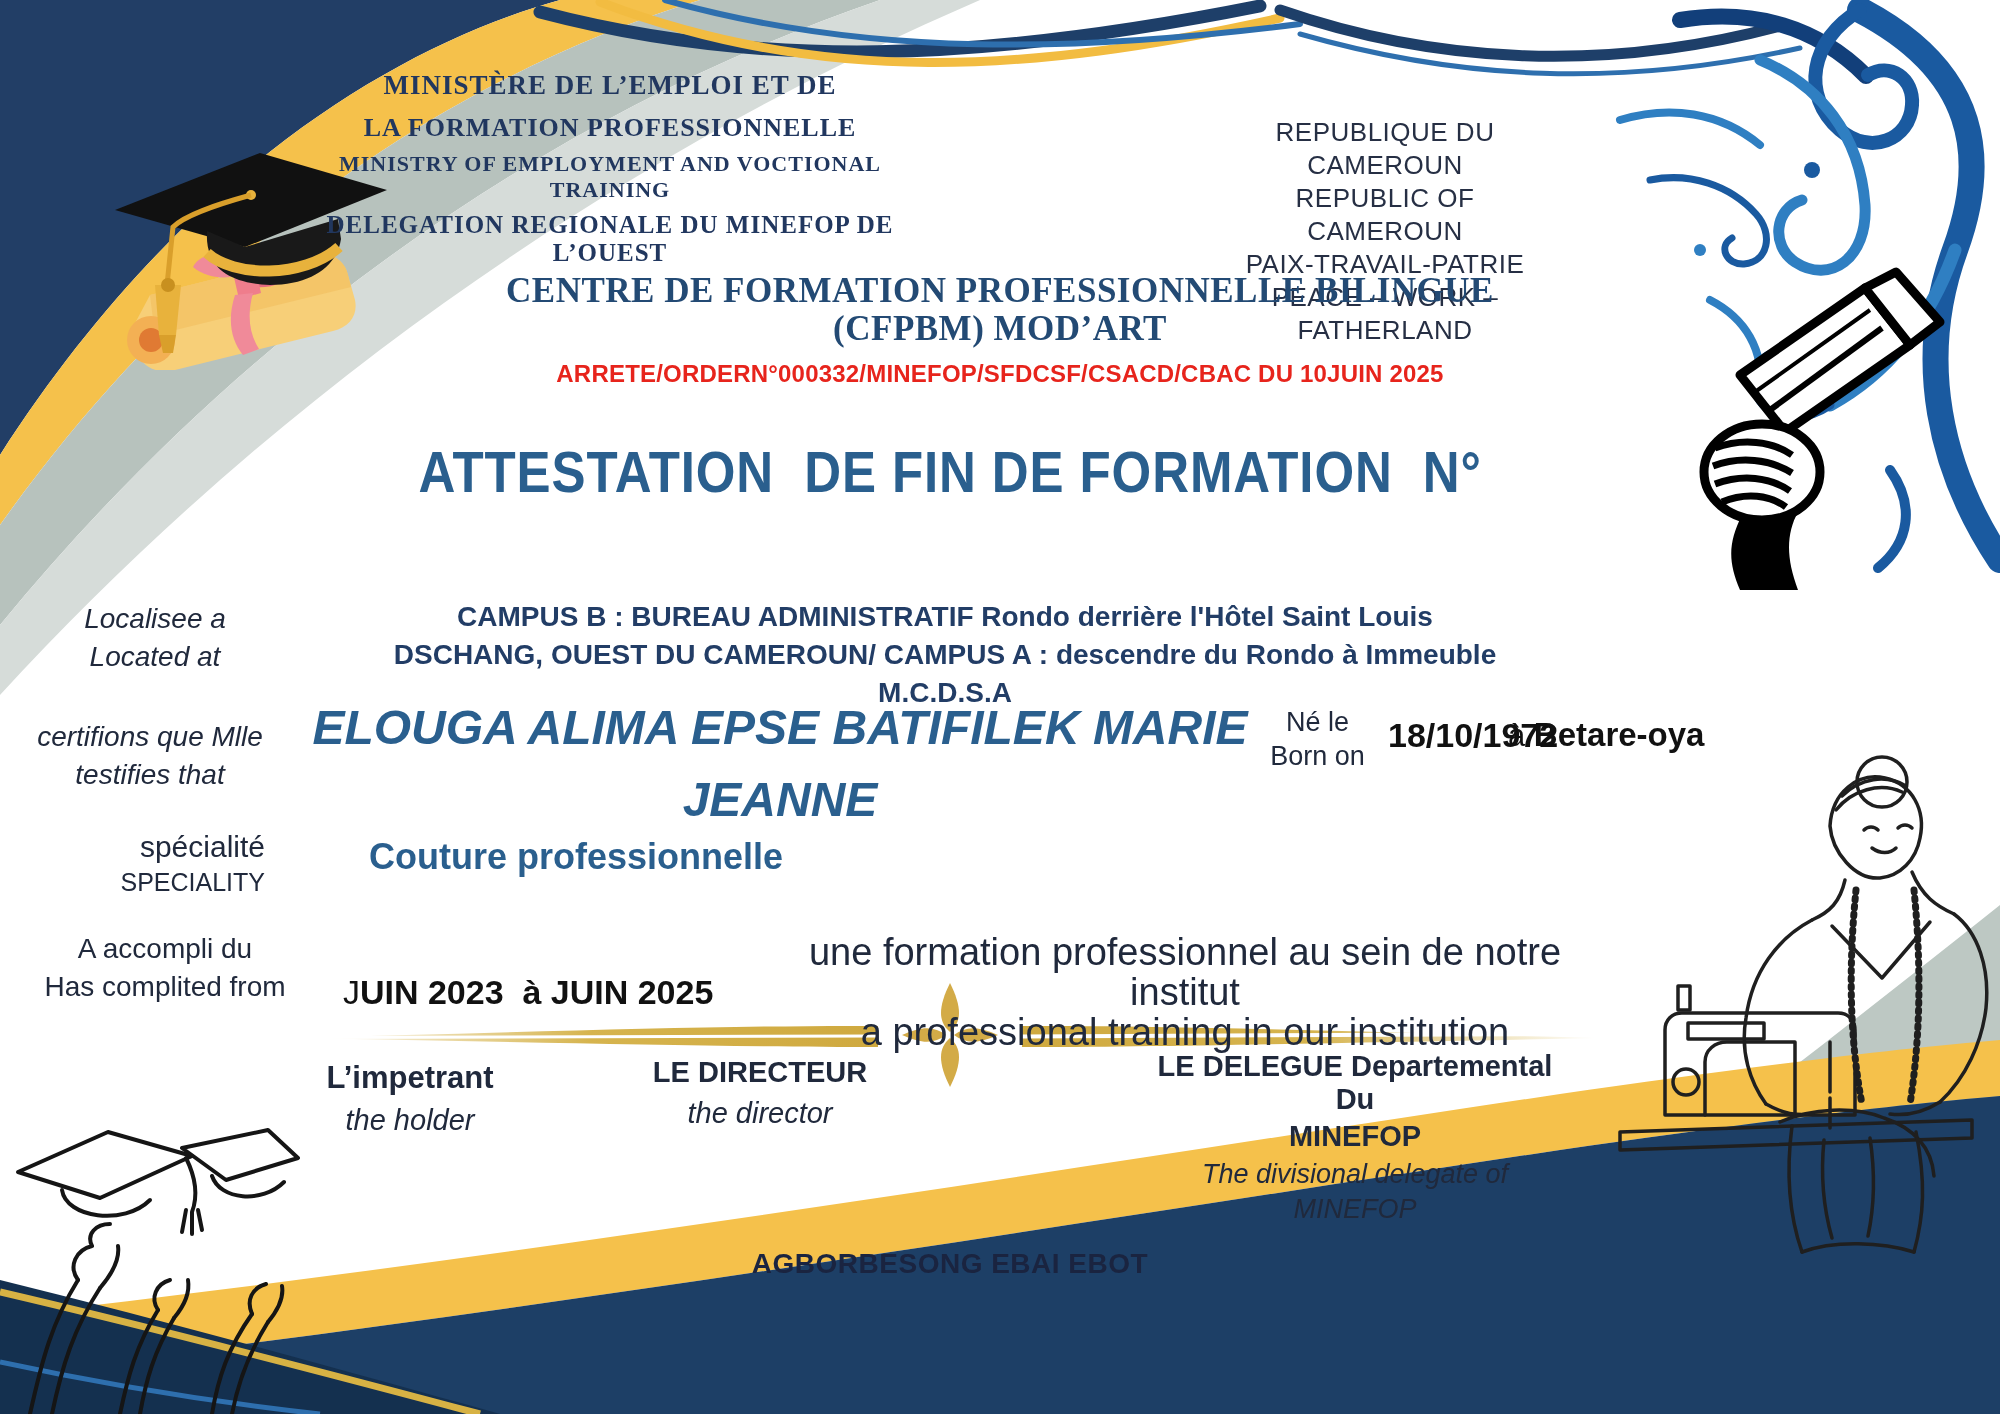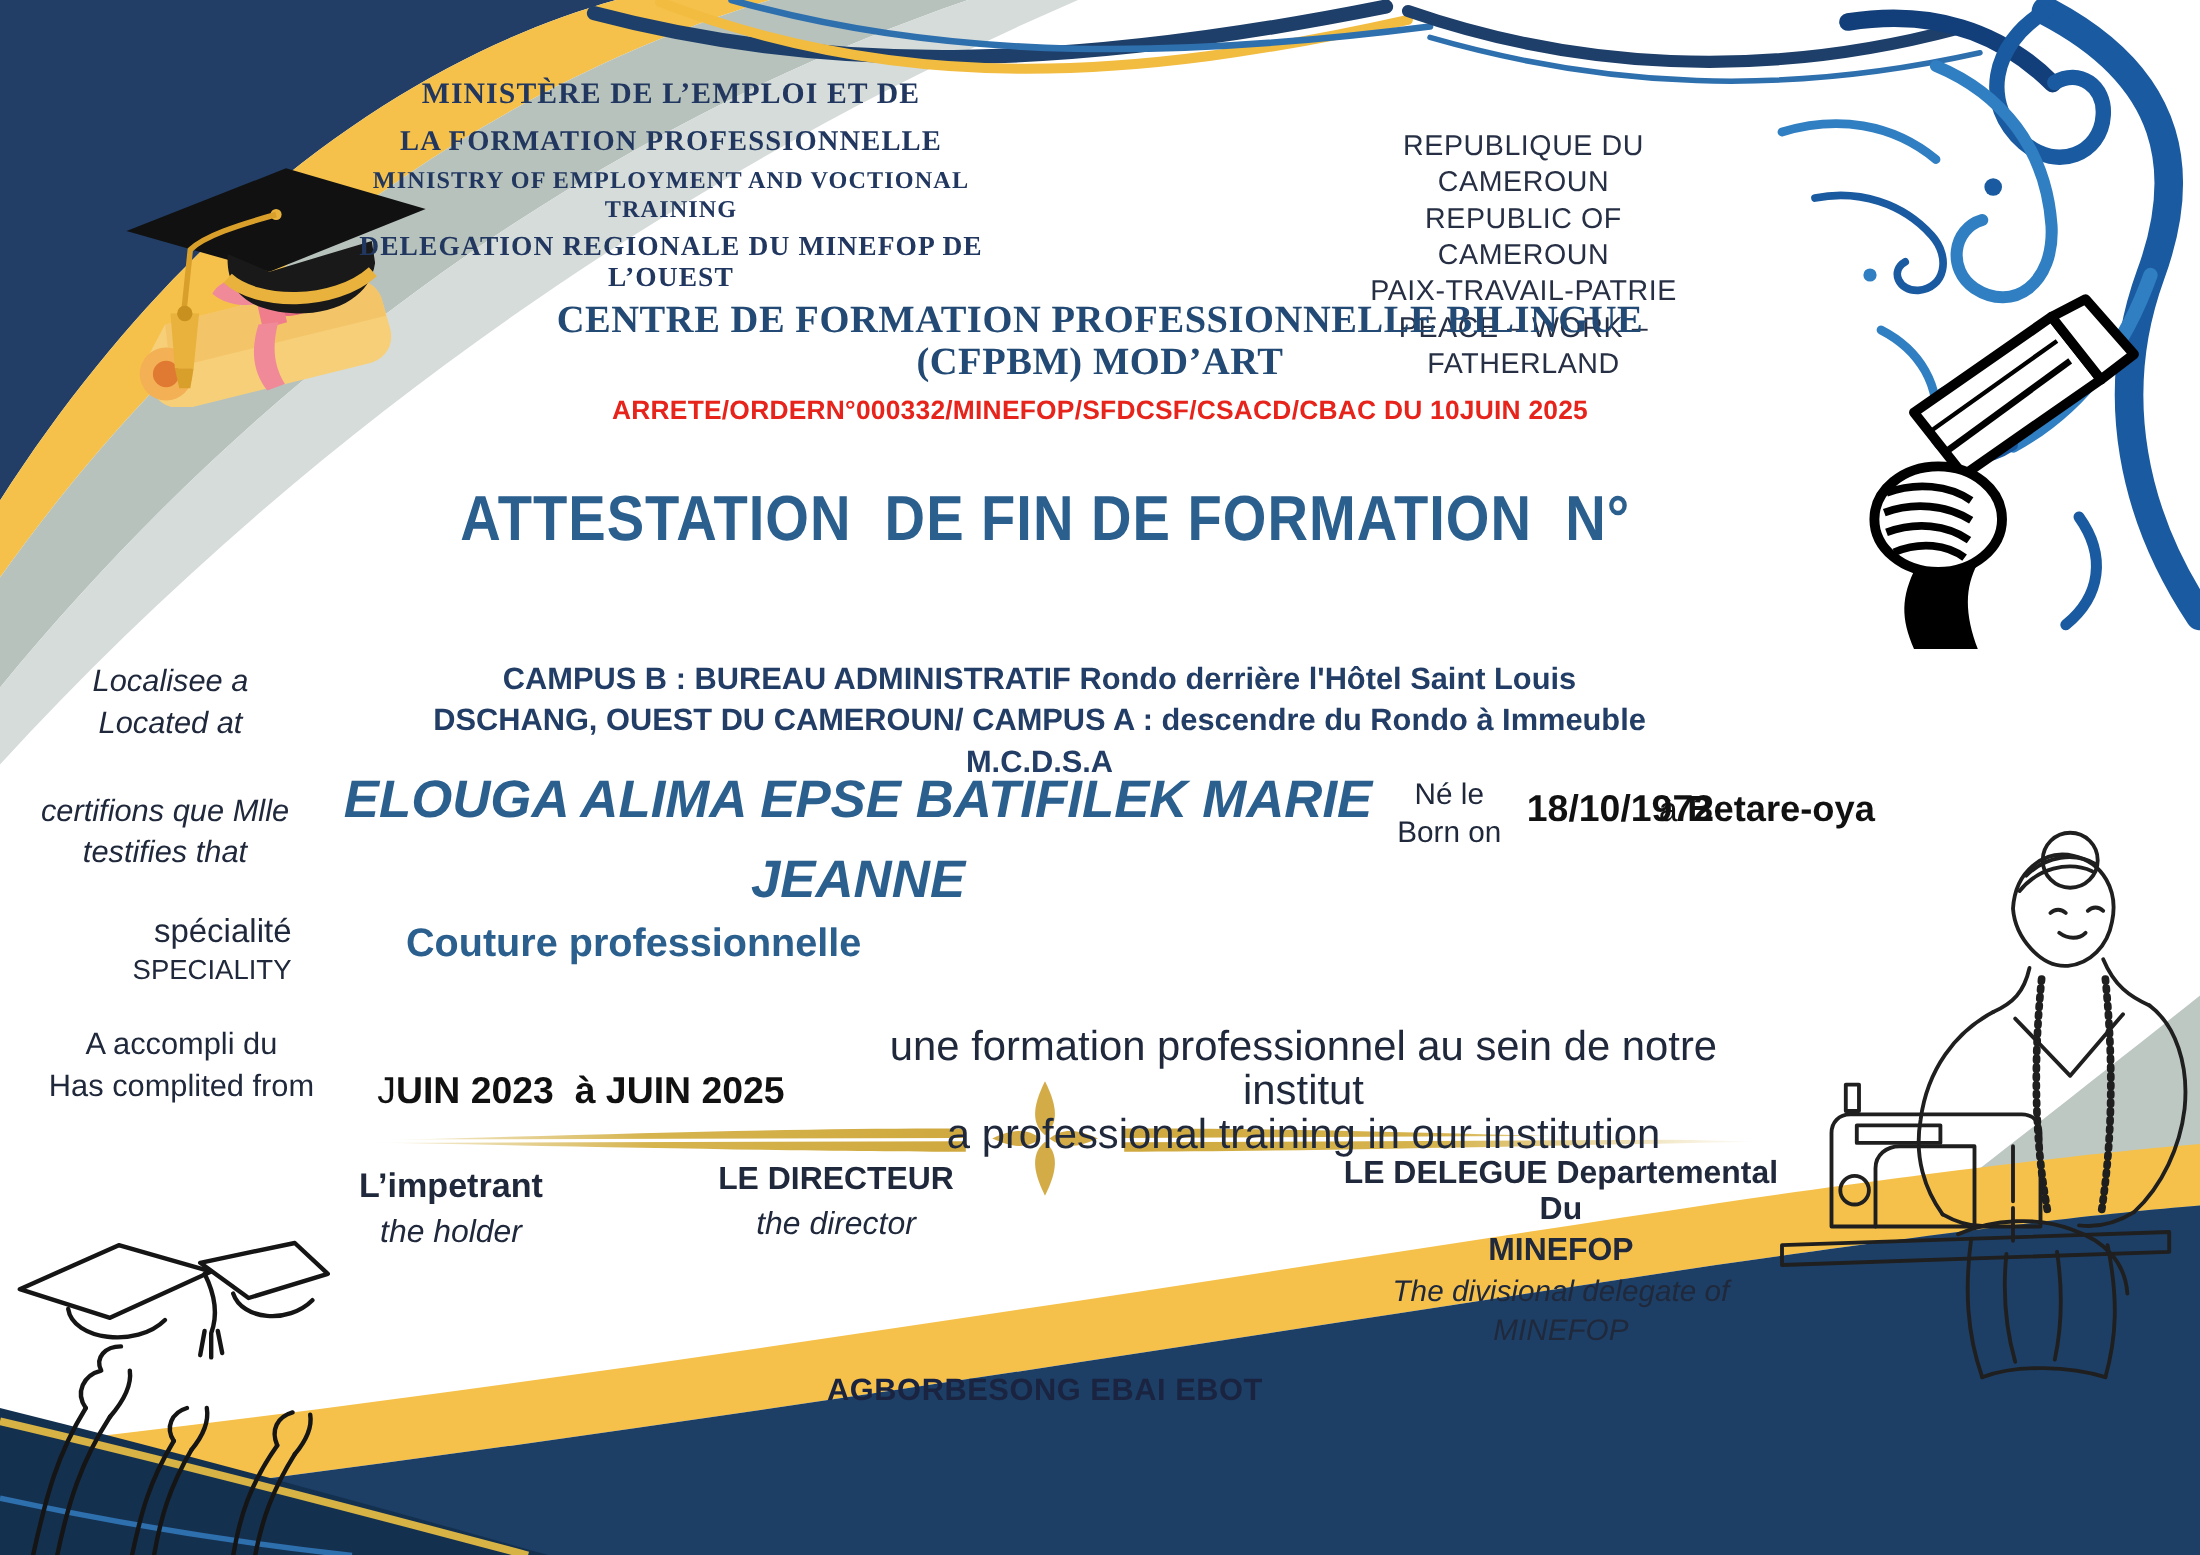"LE DELEGUE Departemental Du" div.abs { left: 1204px -> 1140px }
